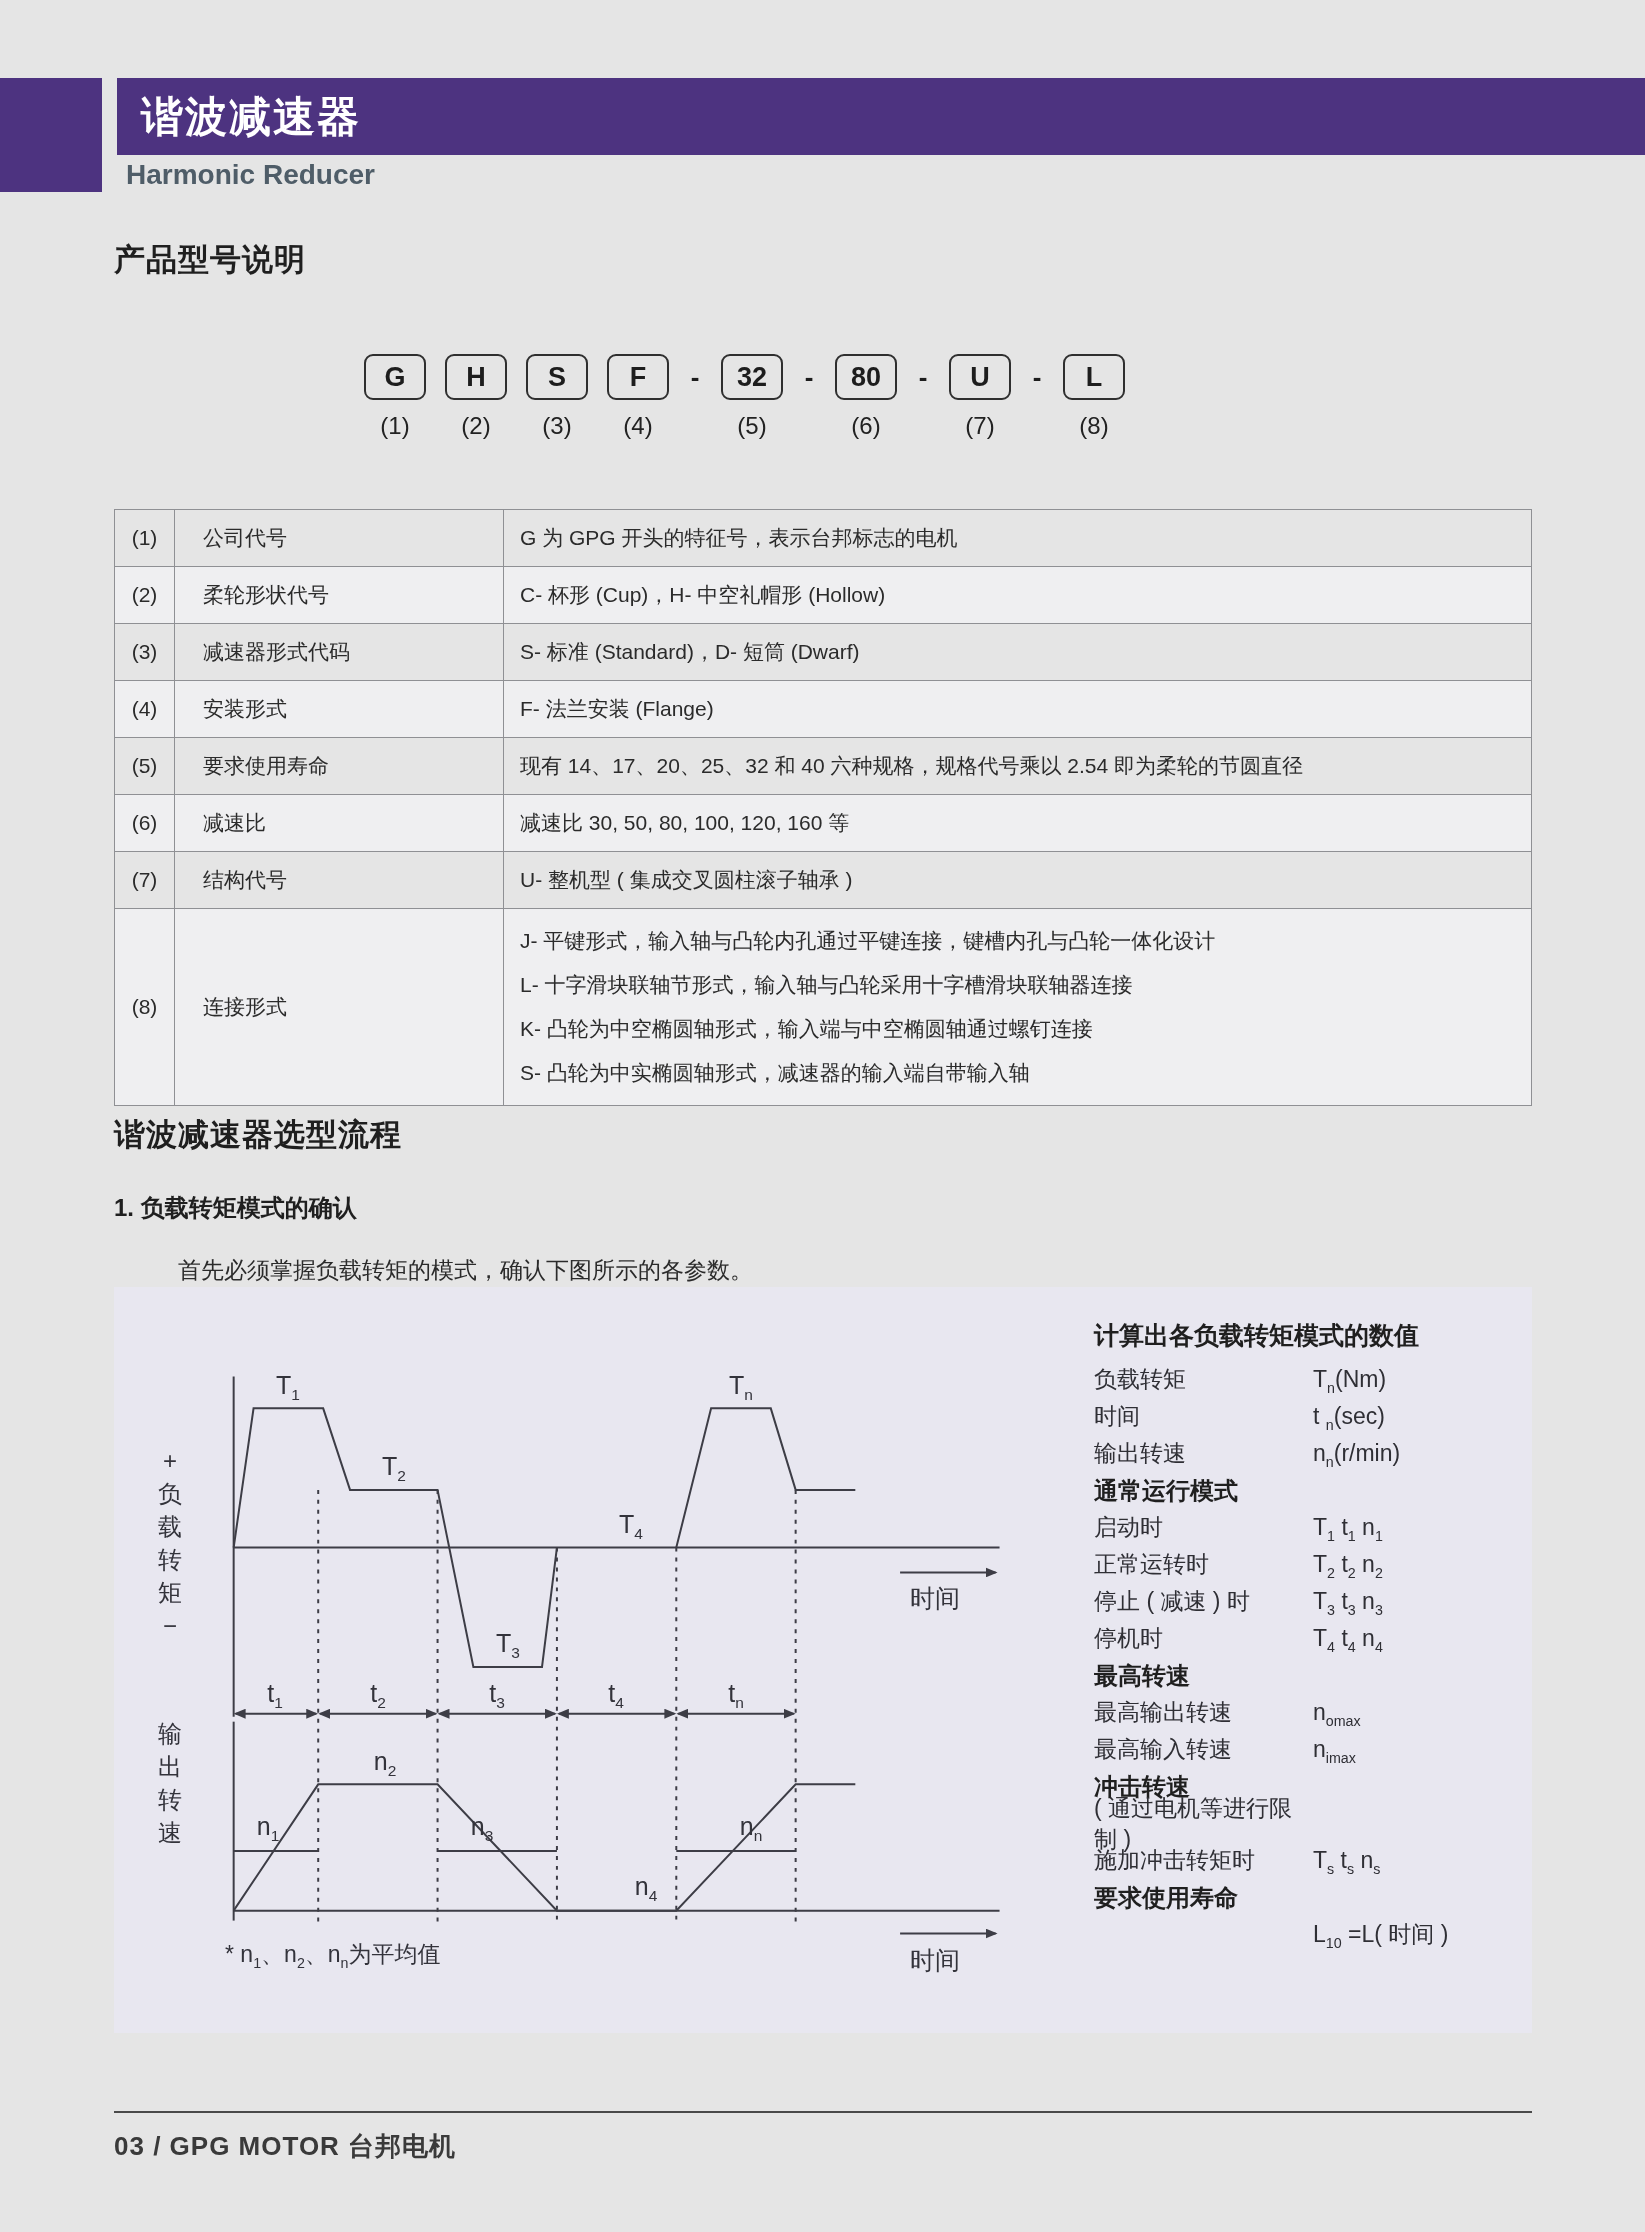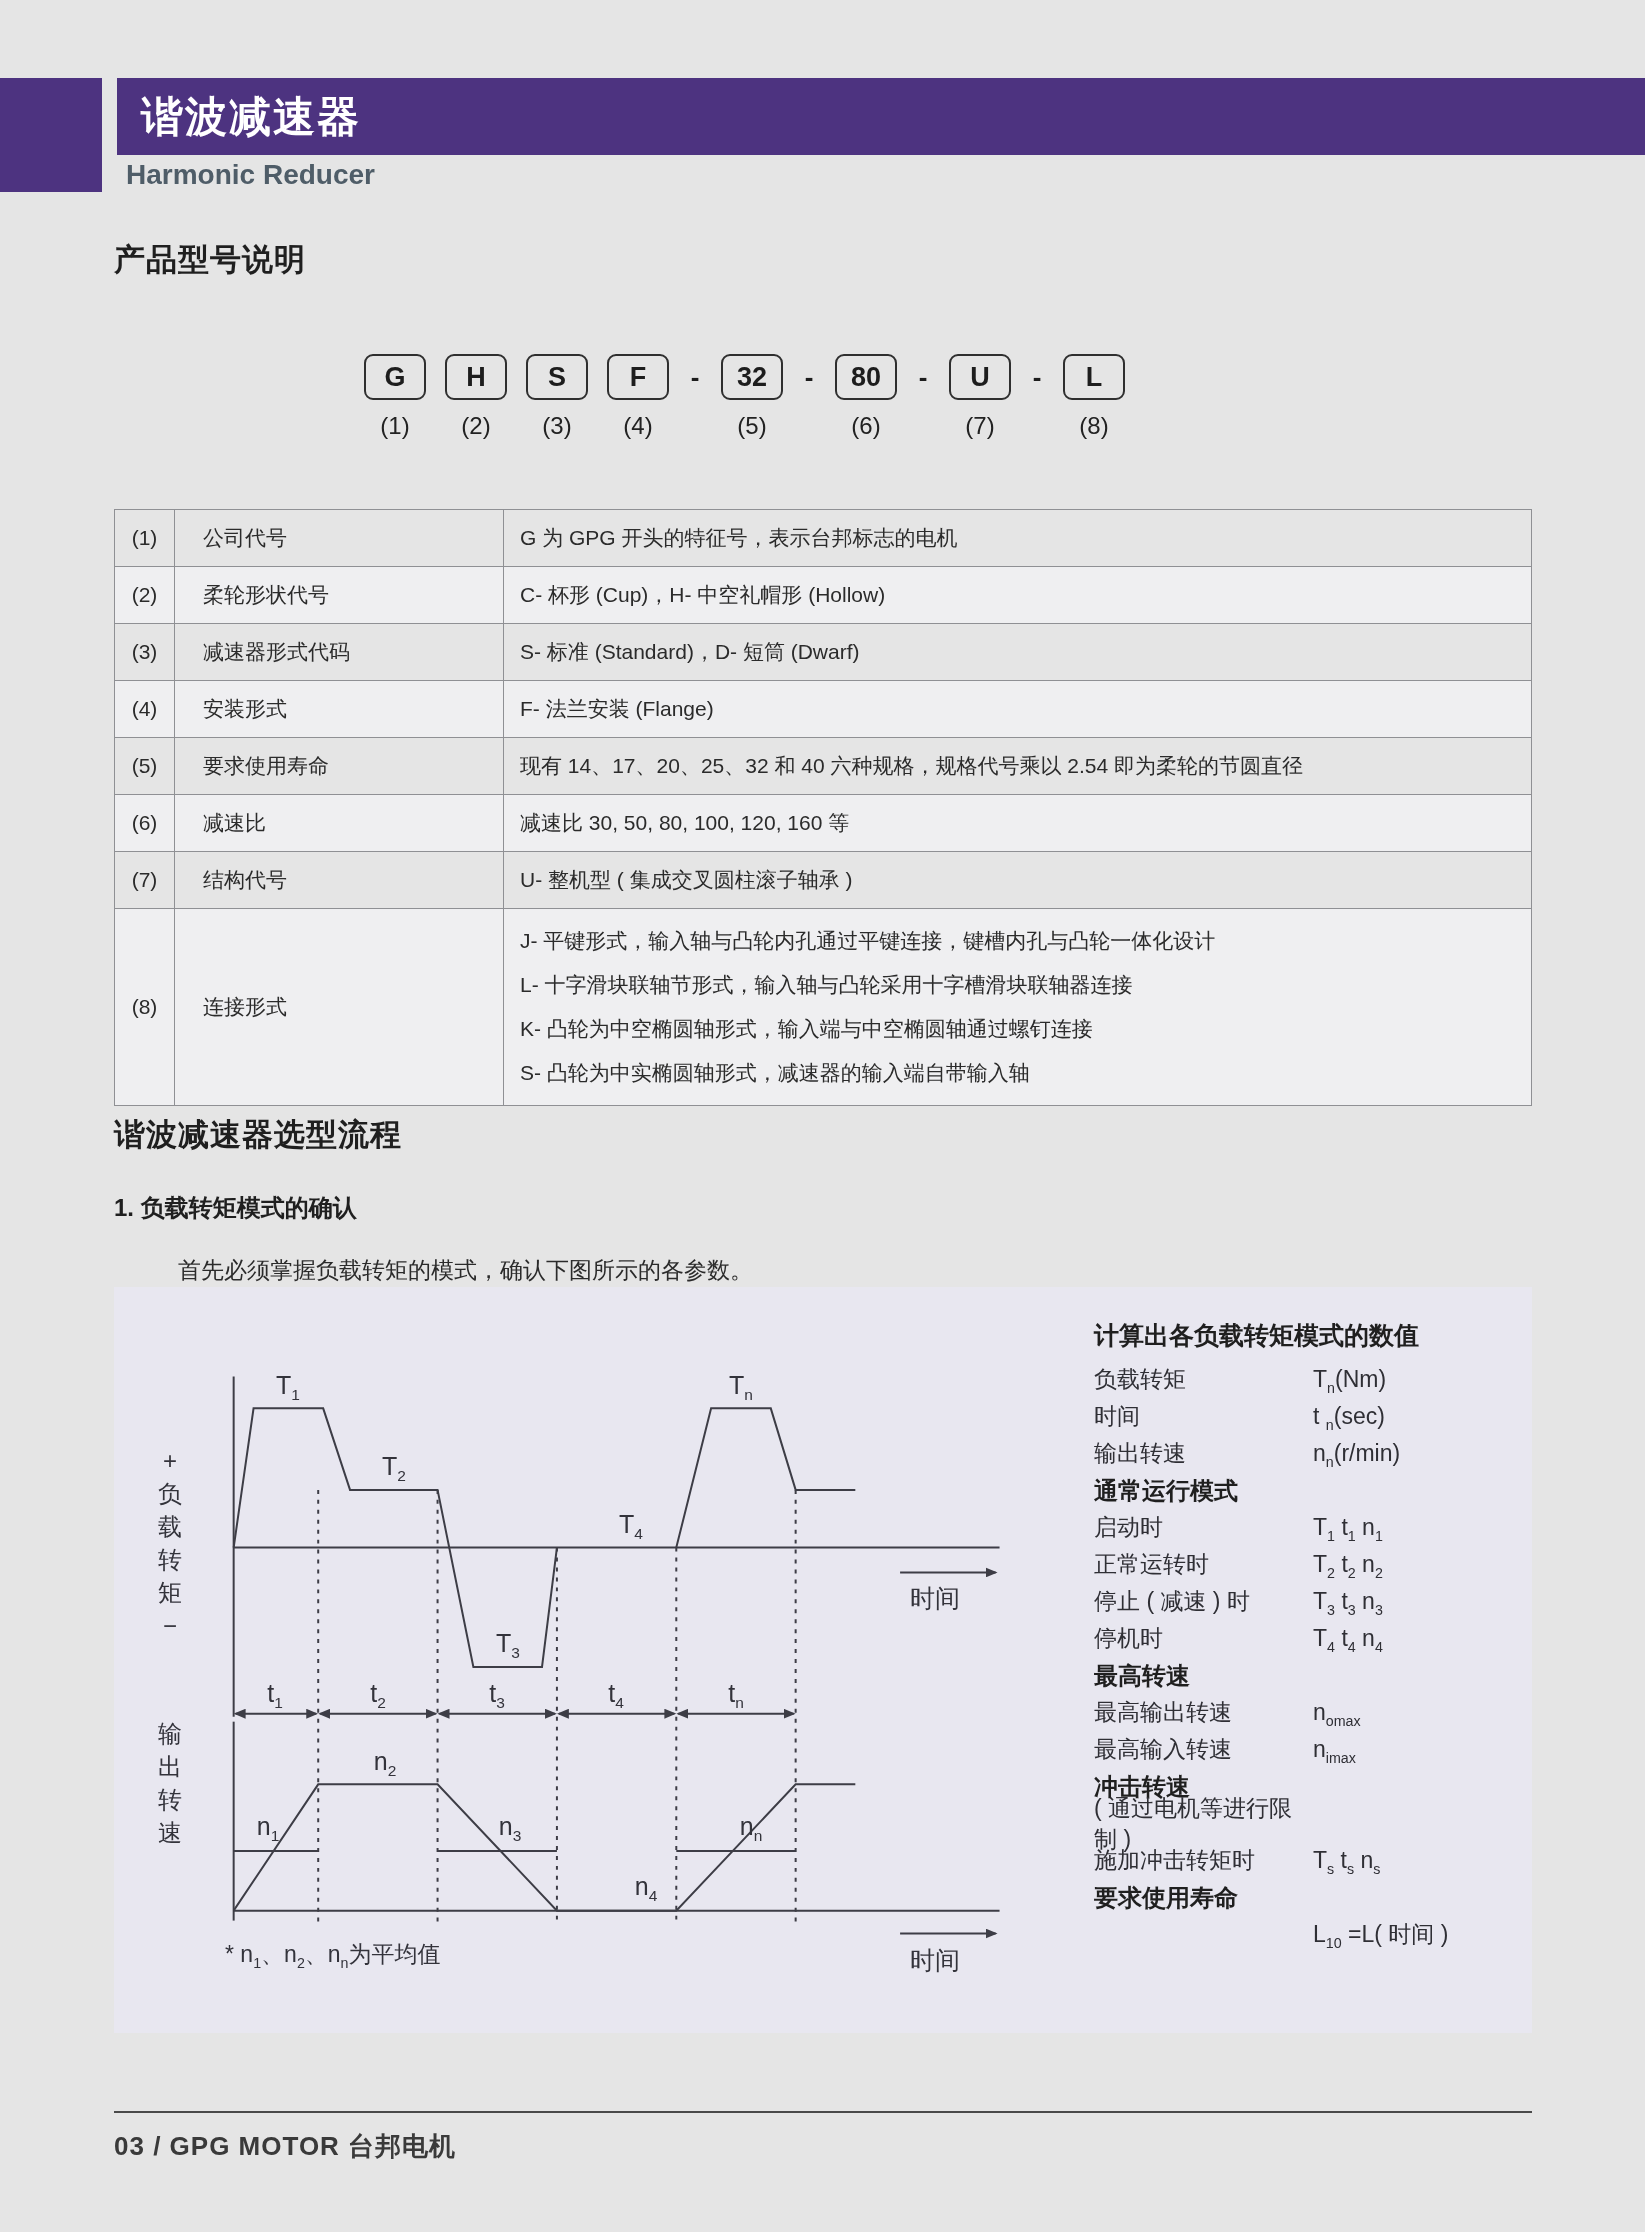"n3" span.dlabel { left: 396px -> 368px }
